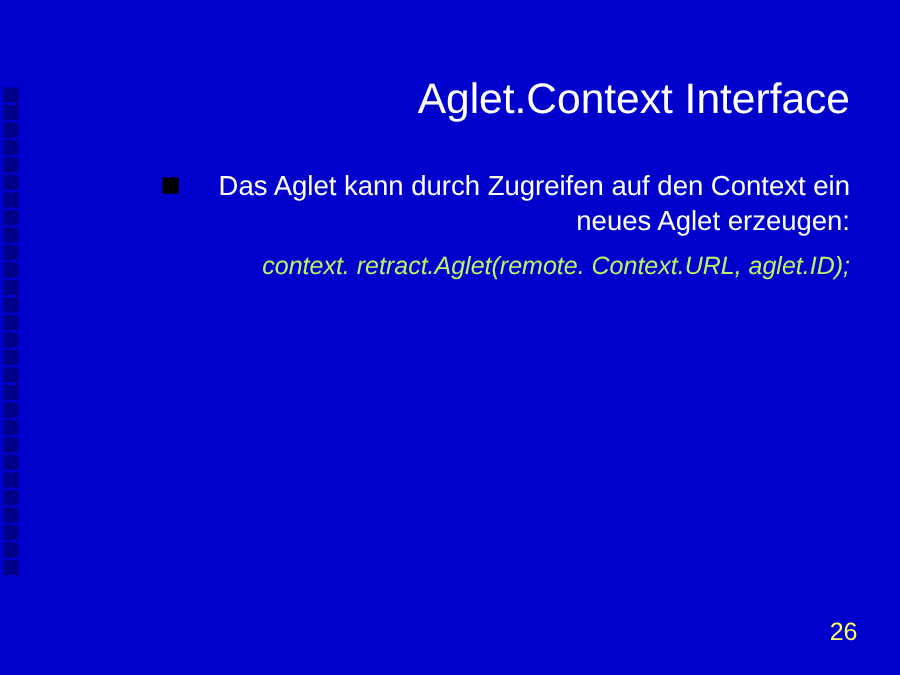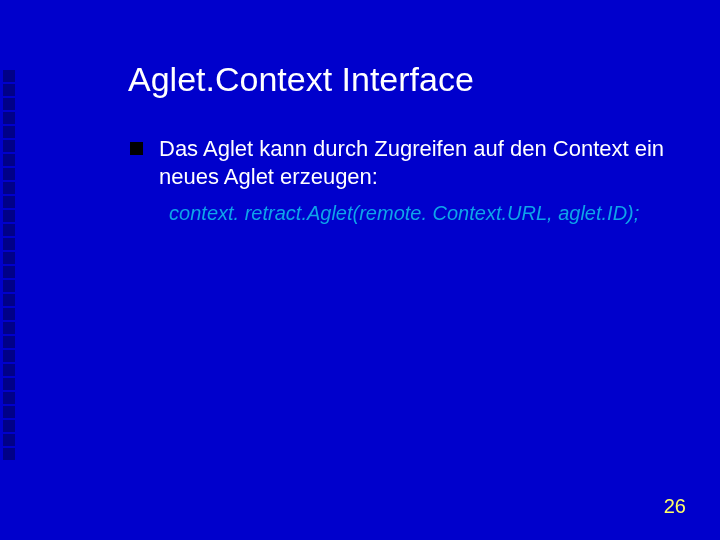"Aglet.Context Interface" .slide { text-align: none -> right }
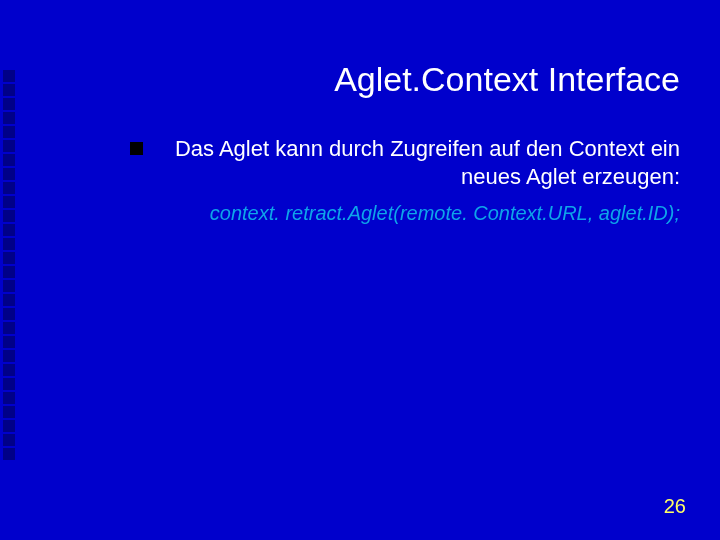"context. retract.Aglet(remote." .code-line2 { color: #0ea5e9 -> #bef264 }
